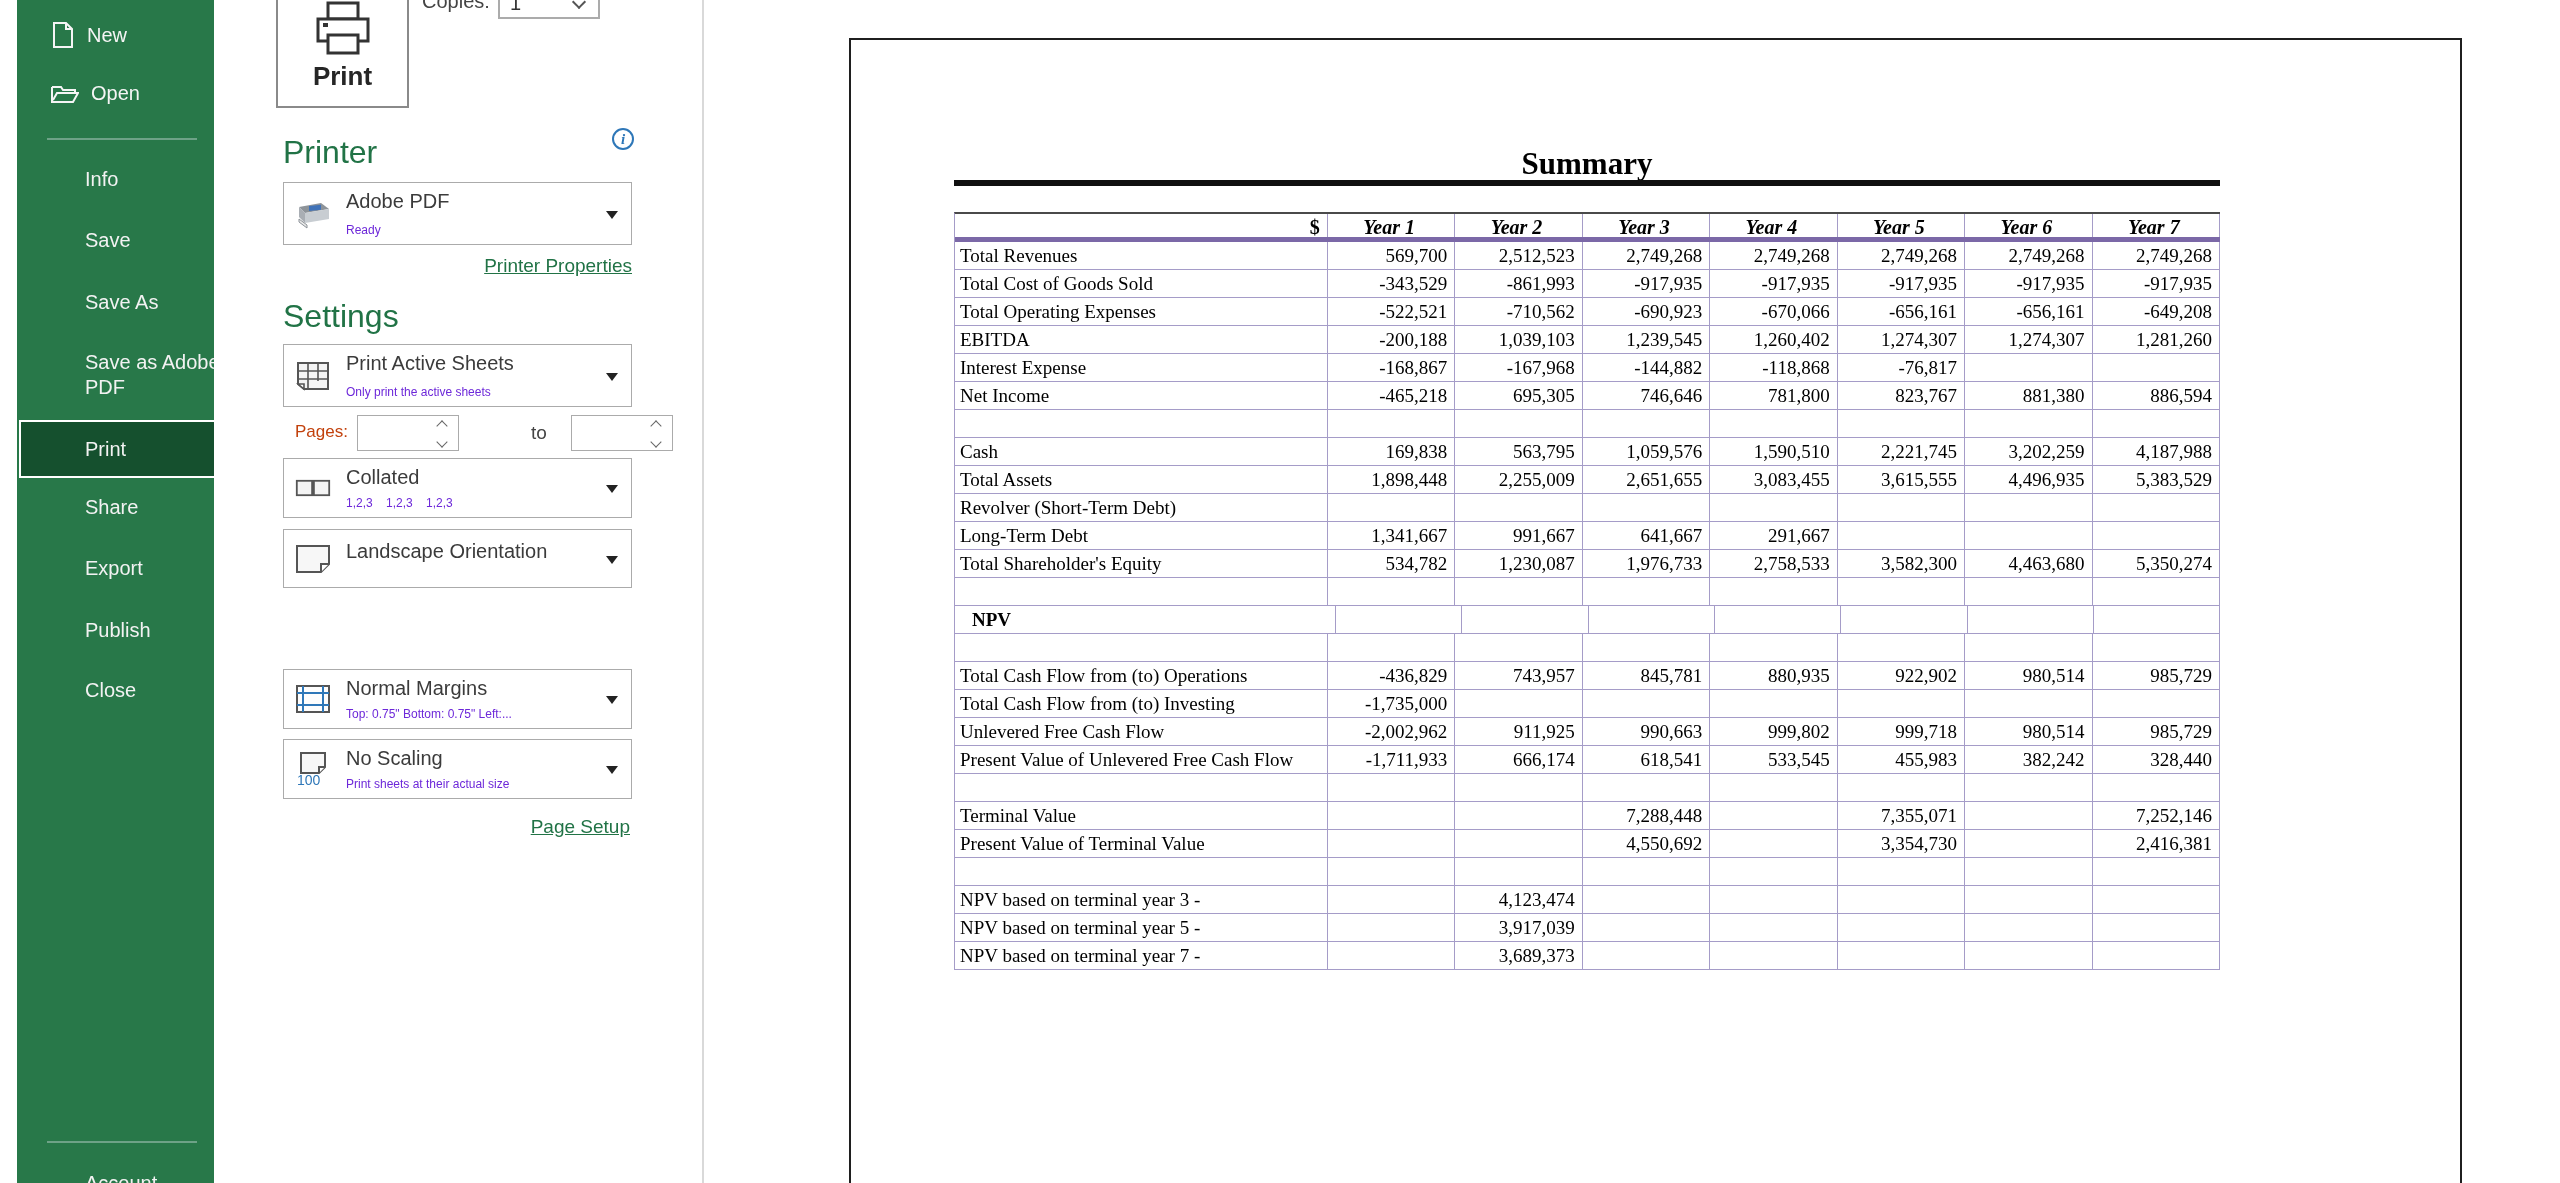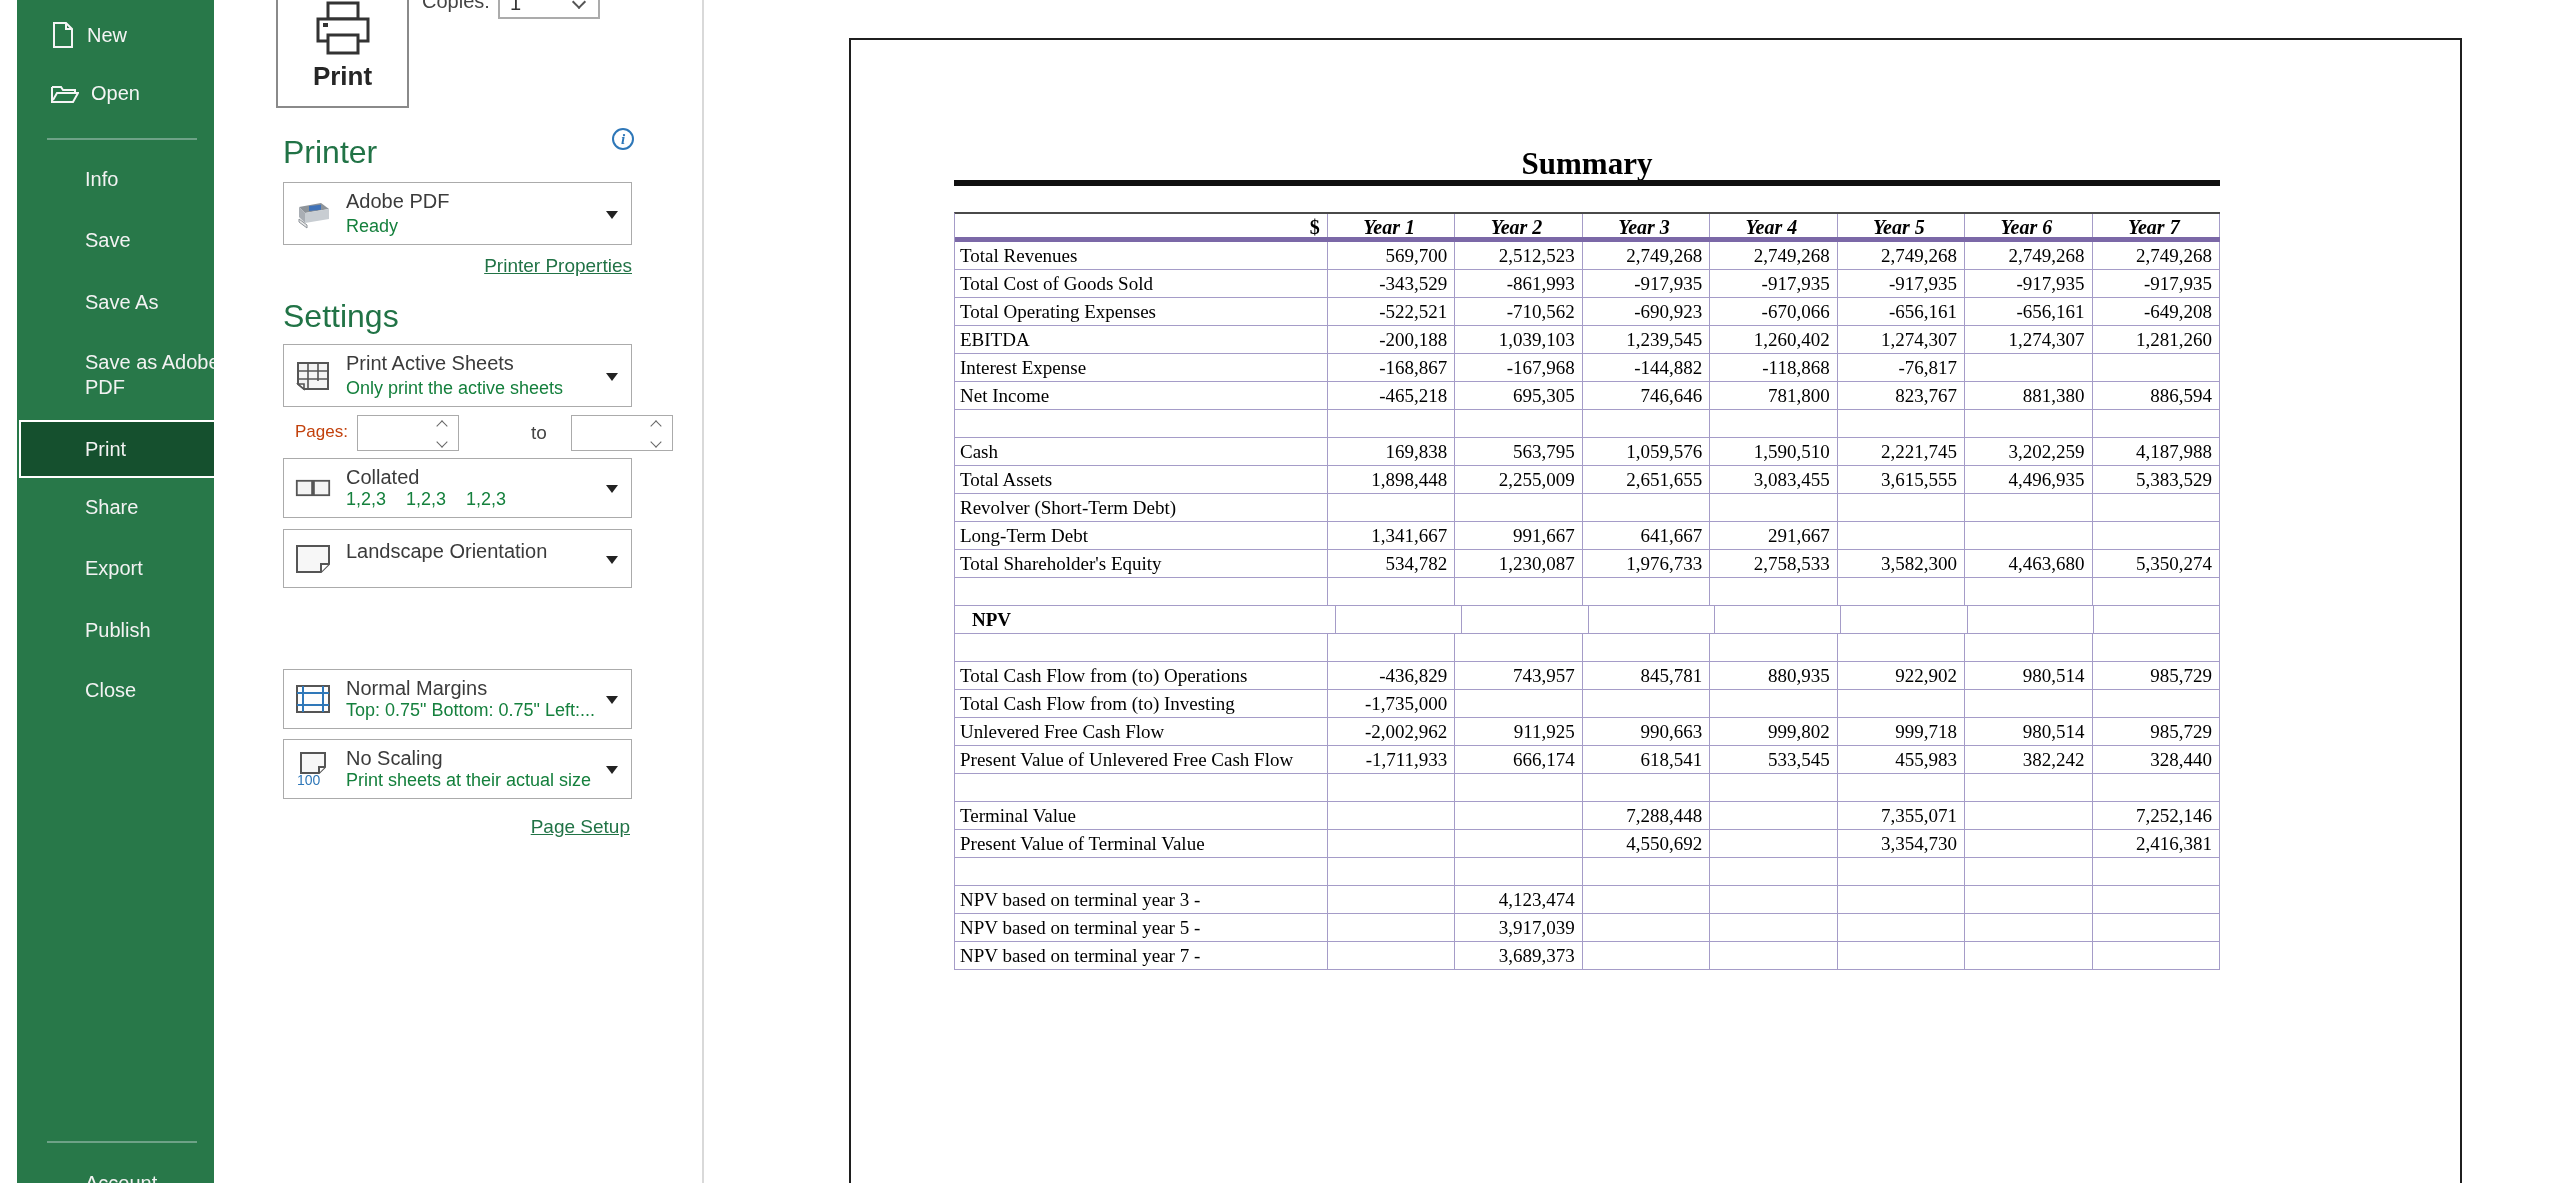"Ready" .combo .line2 { color: #15803d -> #6d28d9; font-size: 18px -> 12px }
